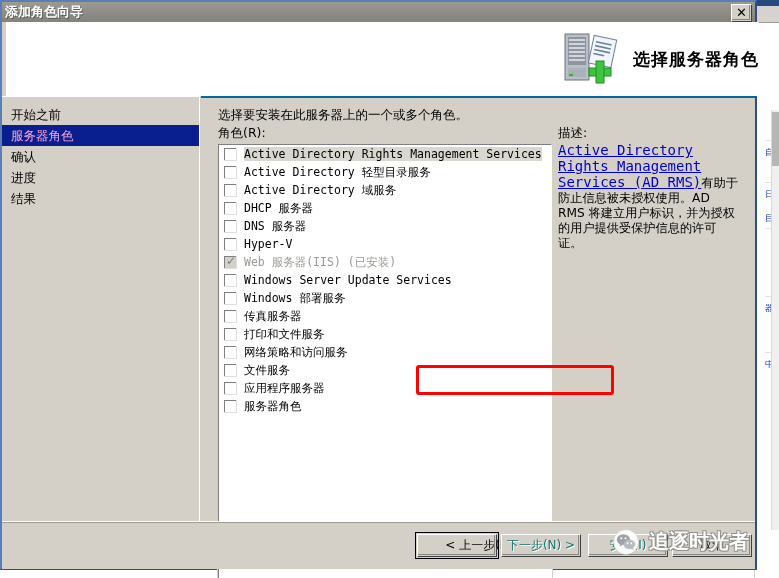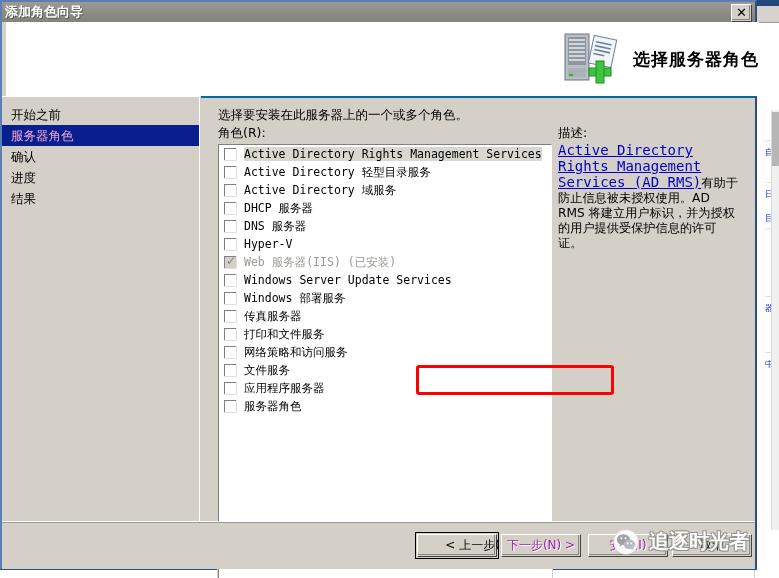"下一步(N) >" .btn.disabled { color: #a21caf -> #0f766e }
